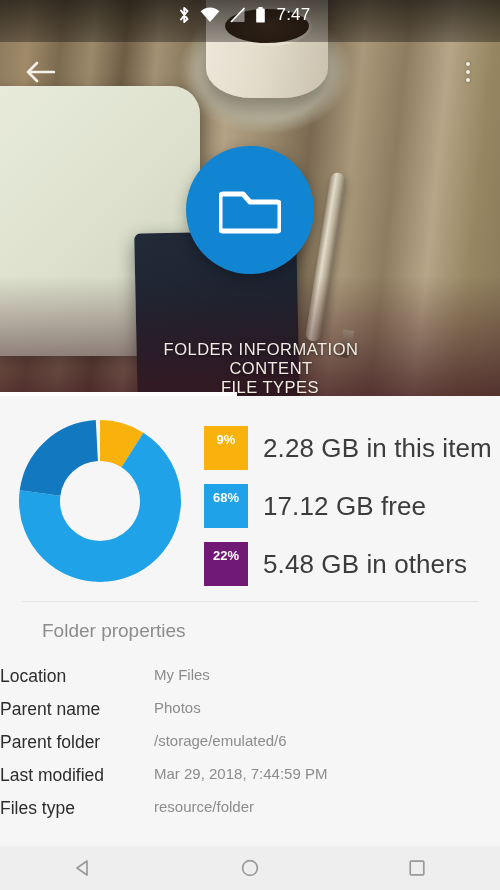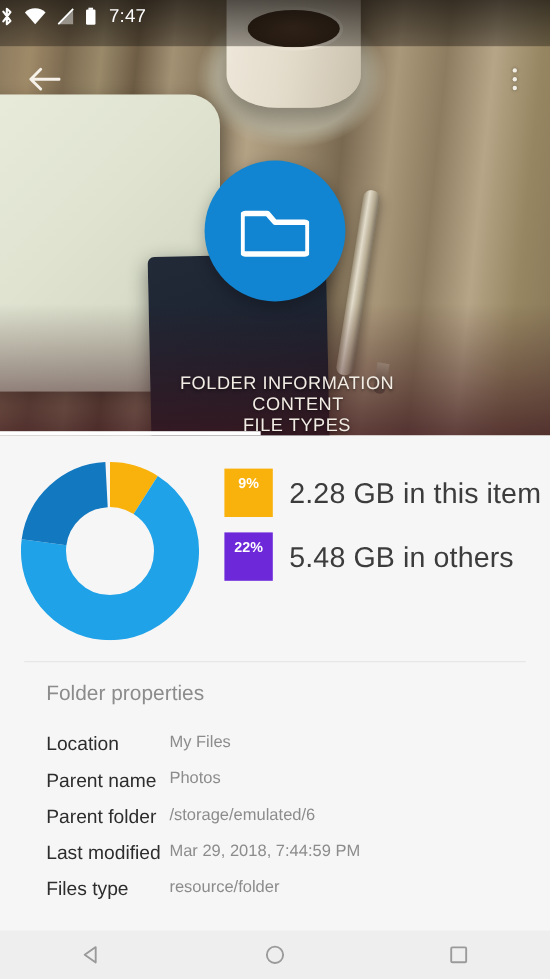"7:47" .statusbar { justify-content: flex-start -> center }
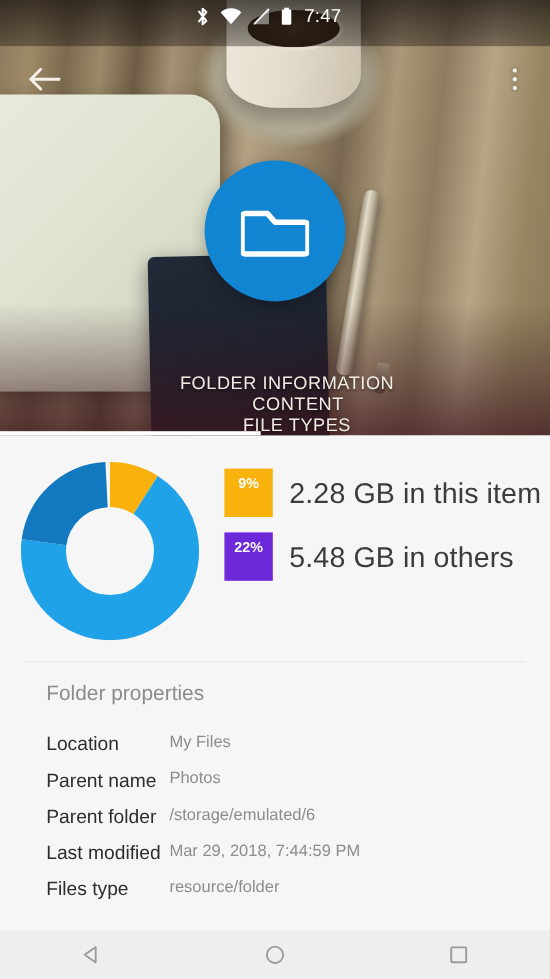"68%" div.legend-item { html: none -> <div> <div>68%</div> <div>17.12 GB free</div> </div> }
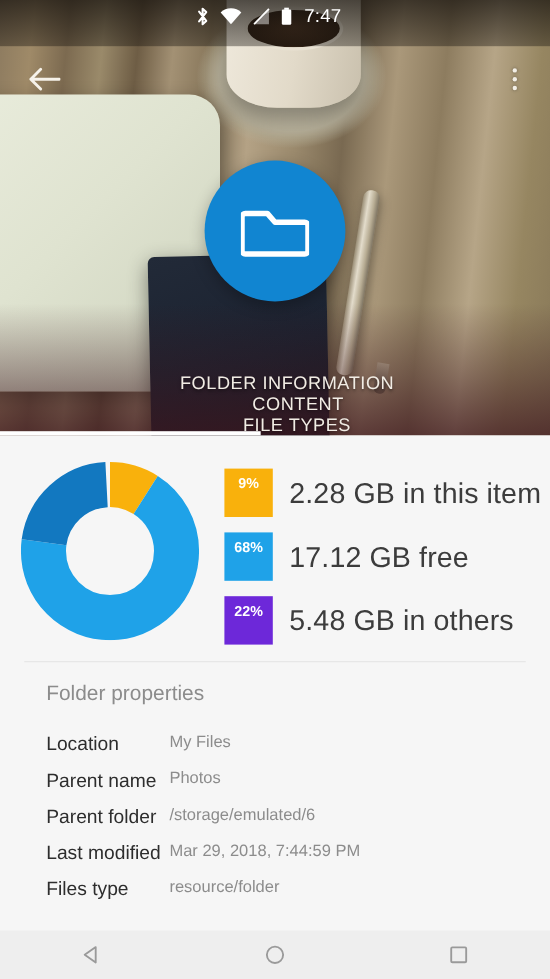"22%" div.swatch { background: #6d28d9 -> #701a75 }
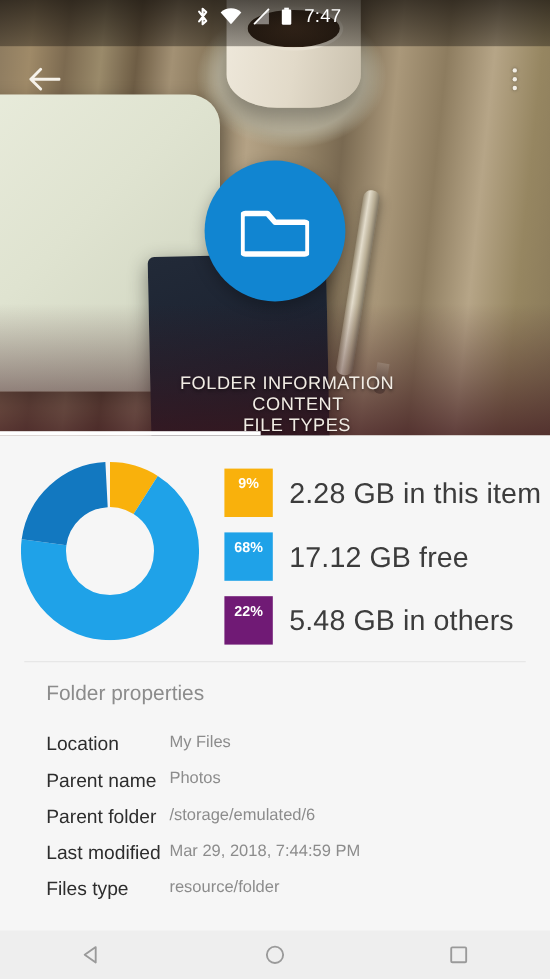"Location" .prop-label { padding-left: 42px -> none }
